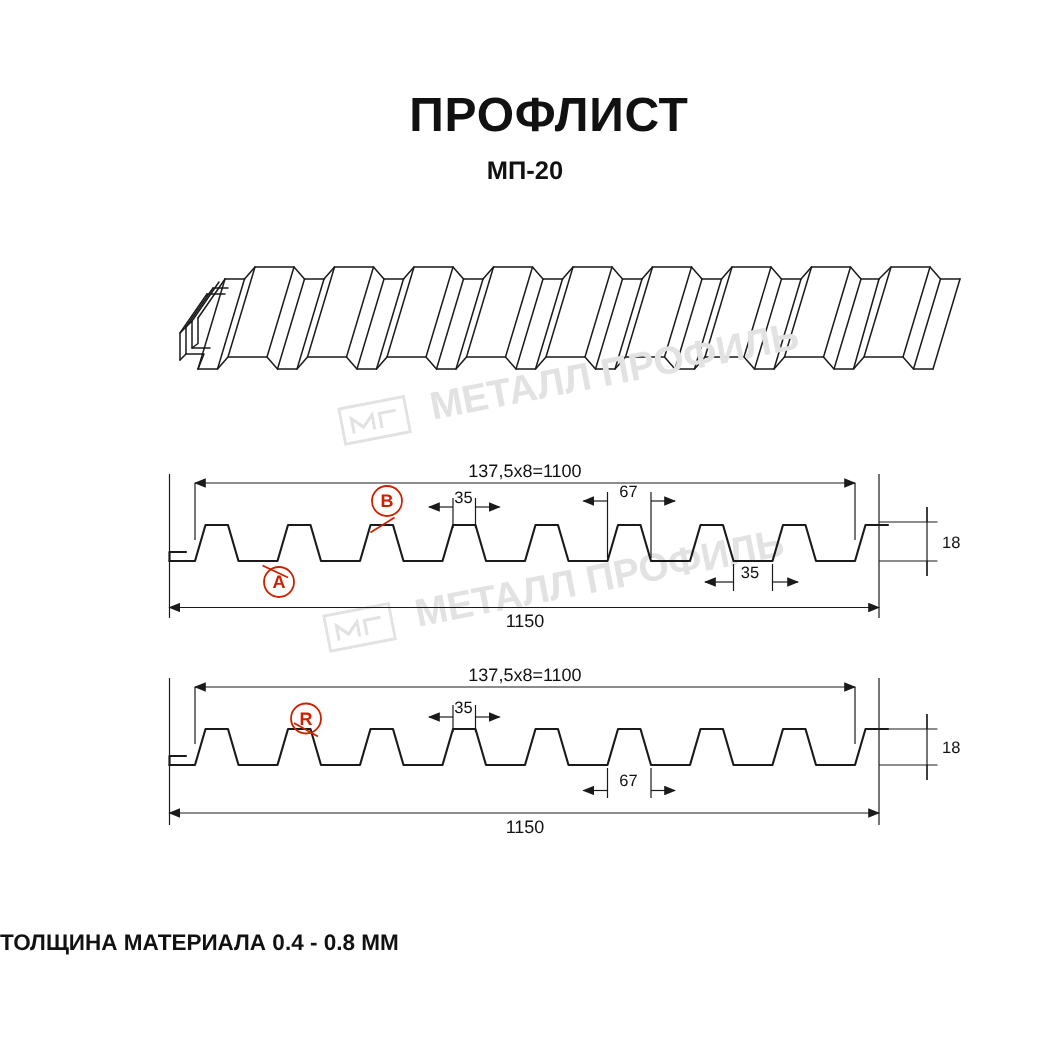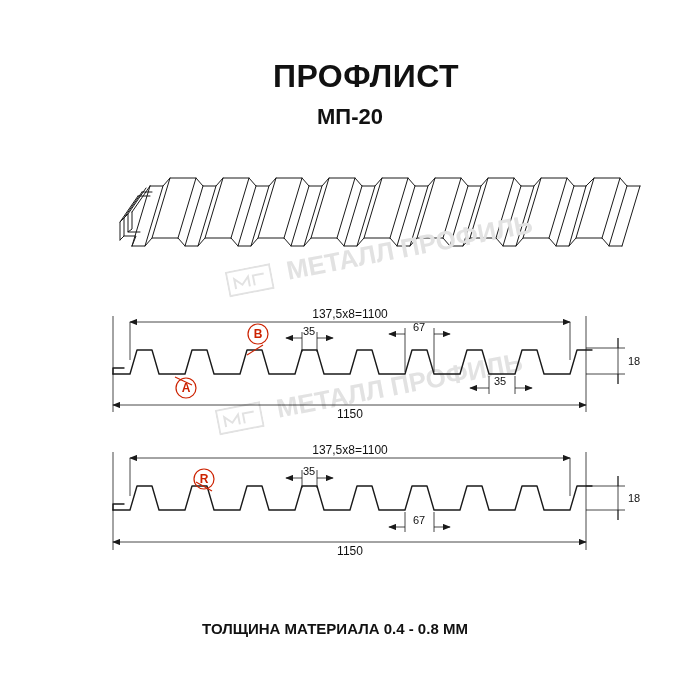"МП-20" .subtitle { font-size: 22px -> 17px }
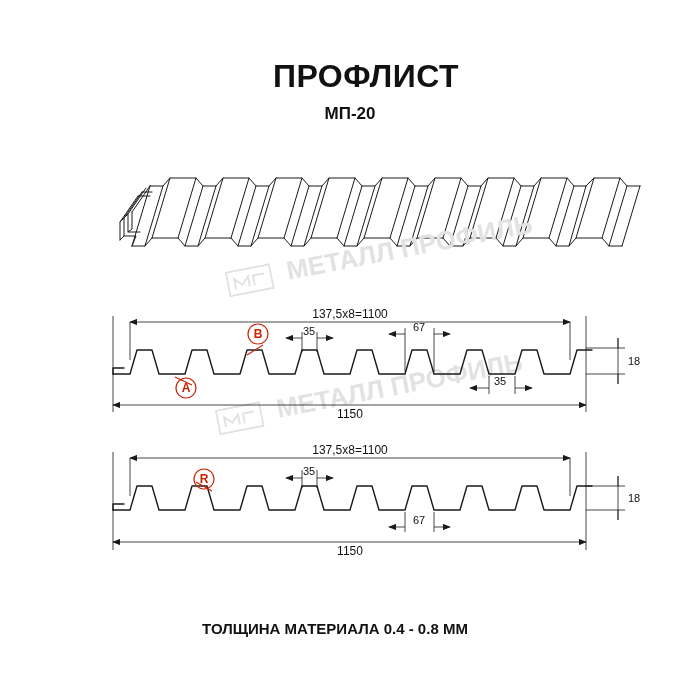"ТОЛЩИНА МАТЕРИАЛА 0.4 - 0.8" .footer-note { text-align: center -> left }
